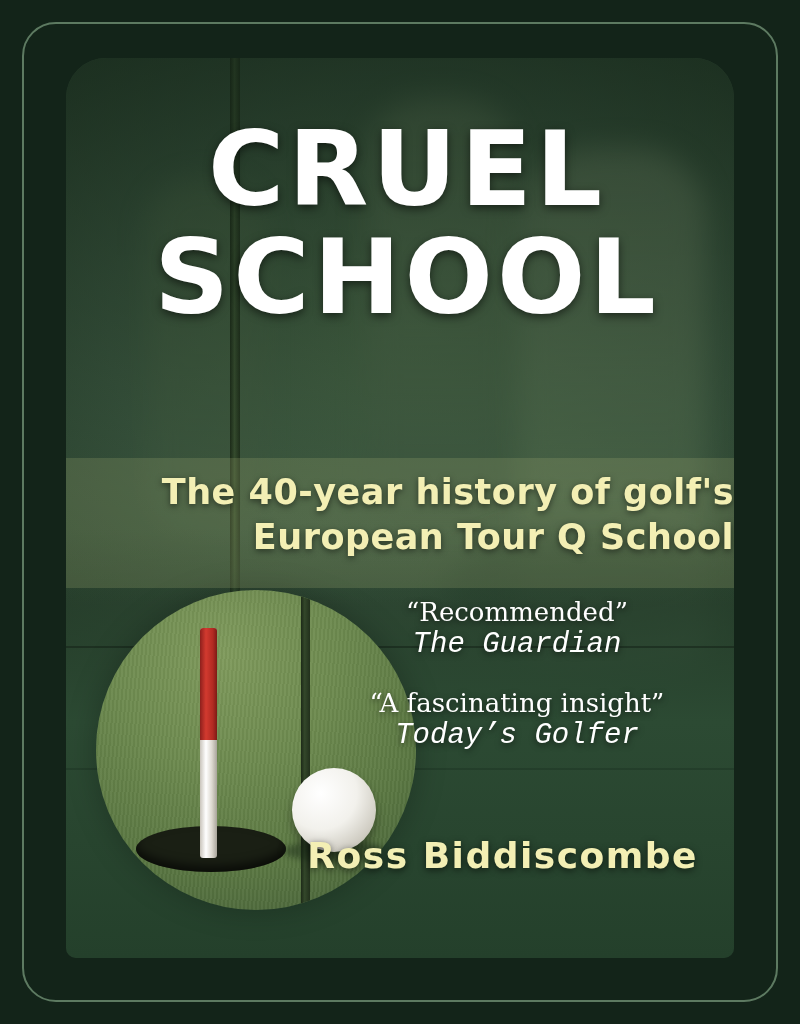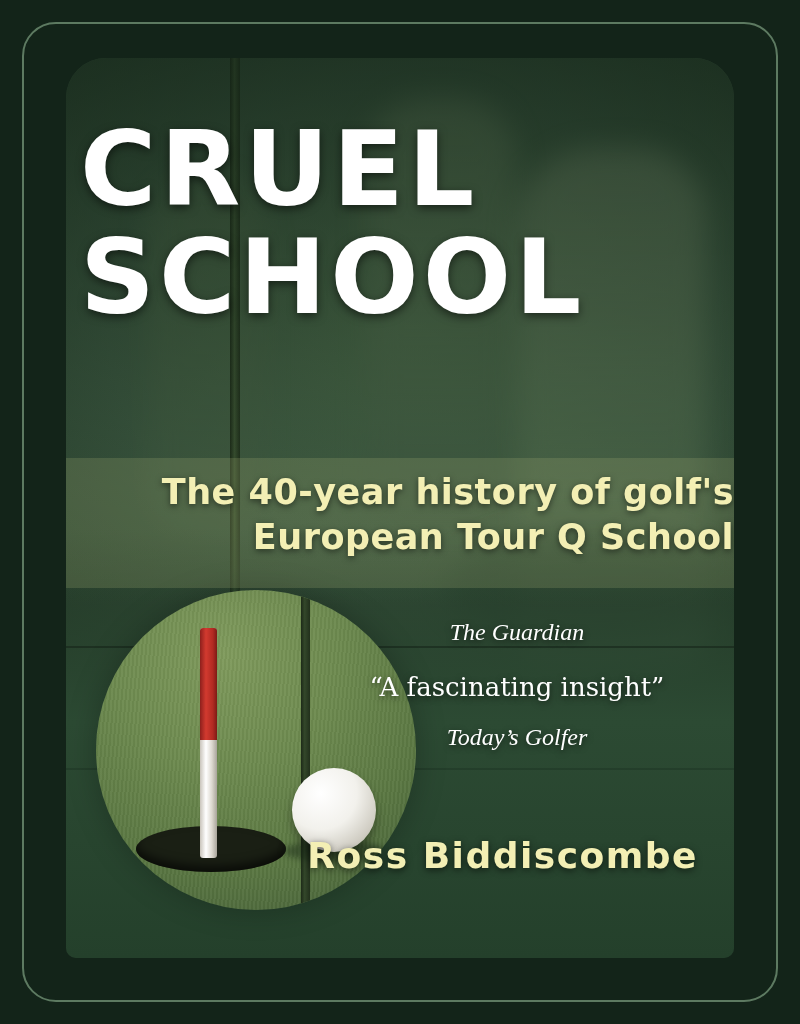"CRUEL" .title-block { text-align: none -> center }
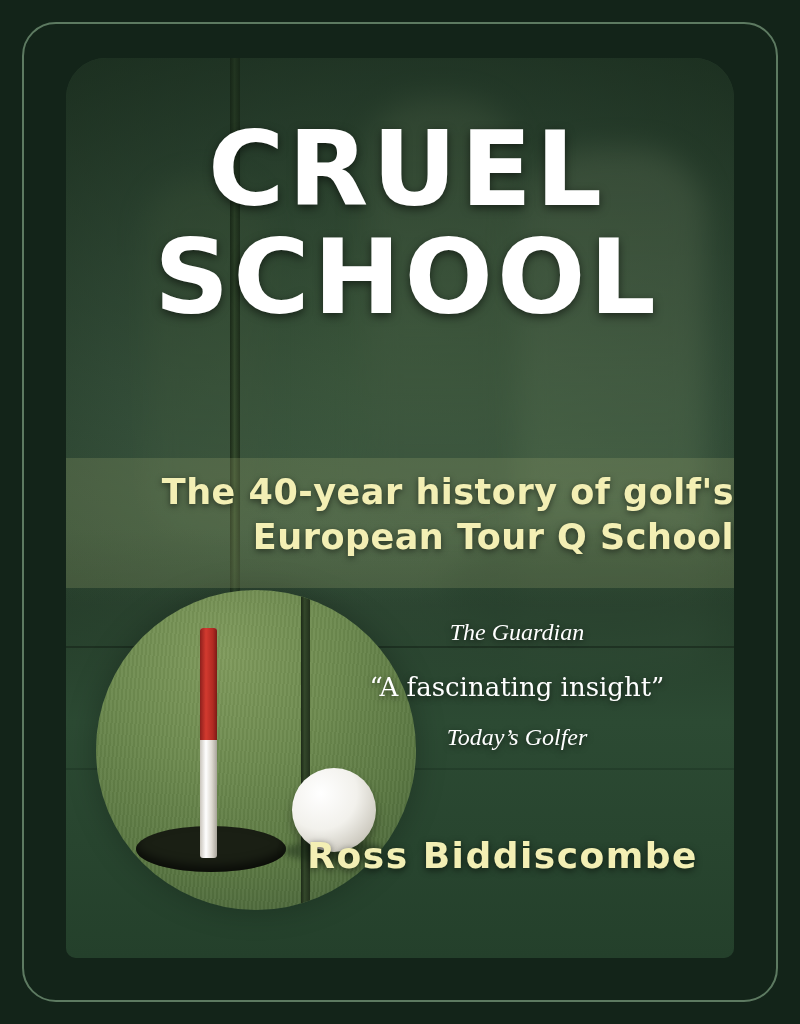"“Recommended”" div.quote-text { html: none -> <div>“Recommended”</div> }
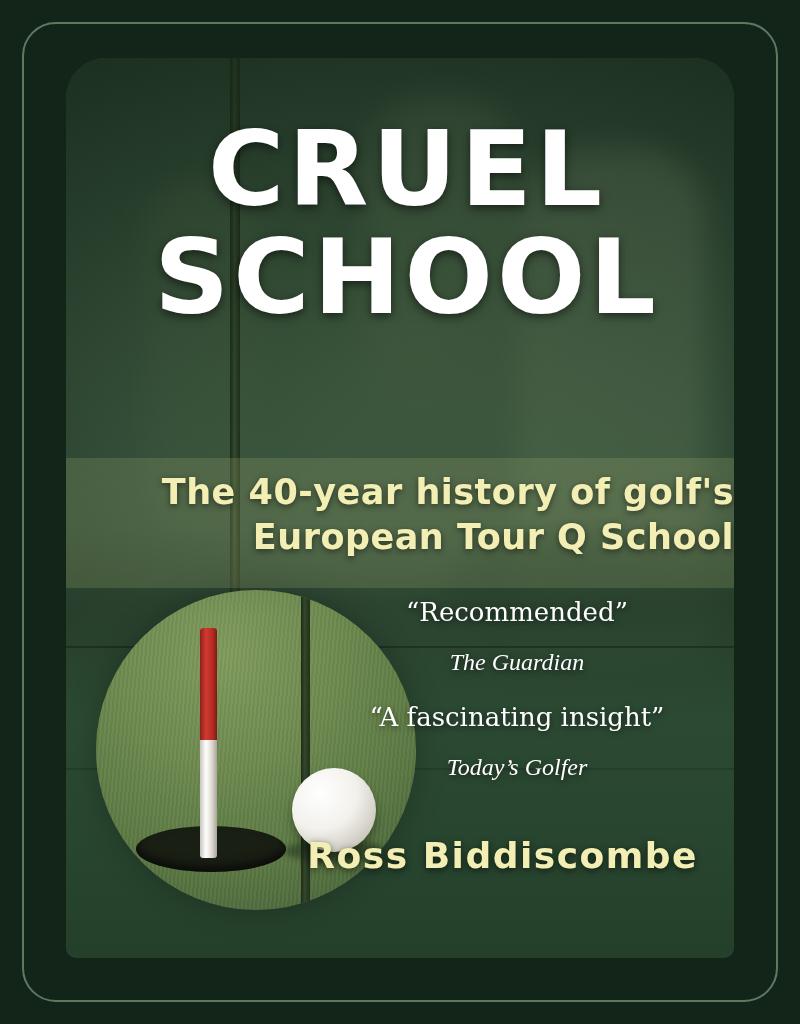"The Guardian" .quote-source { font-family: Liberation Serif, serif -> Liberation Mono, monospace; font-size: 24px -> 29px; margin-top: 20px -> none }
